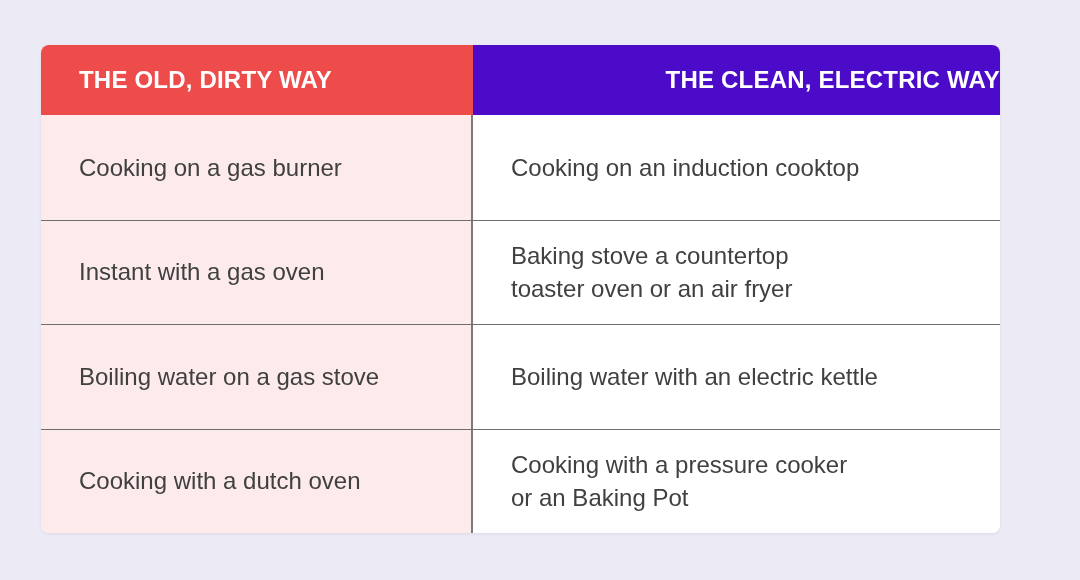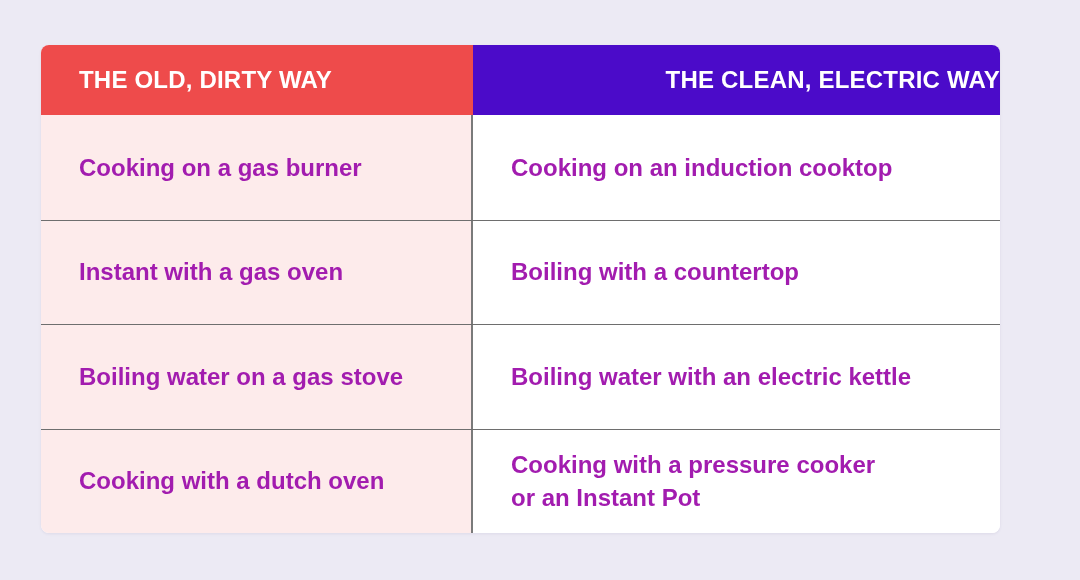"Cooking on a gas burner" .cell { color: #a21caf -> #404040; font-weight: bold -> none }
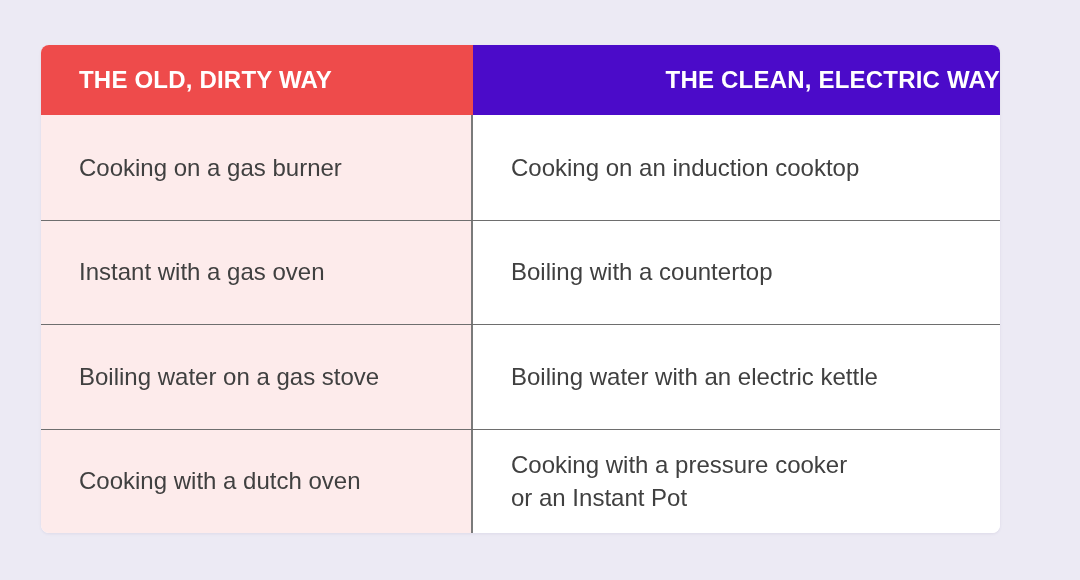"Boiling with a countertop" span.line { text: Boiling with -> Baking stove }
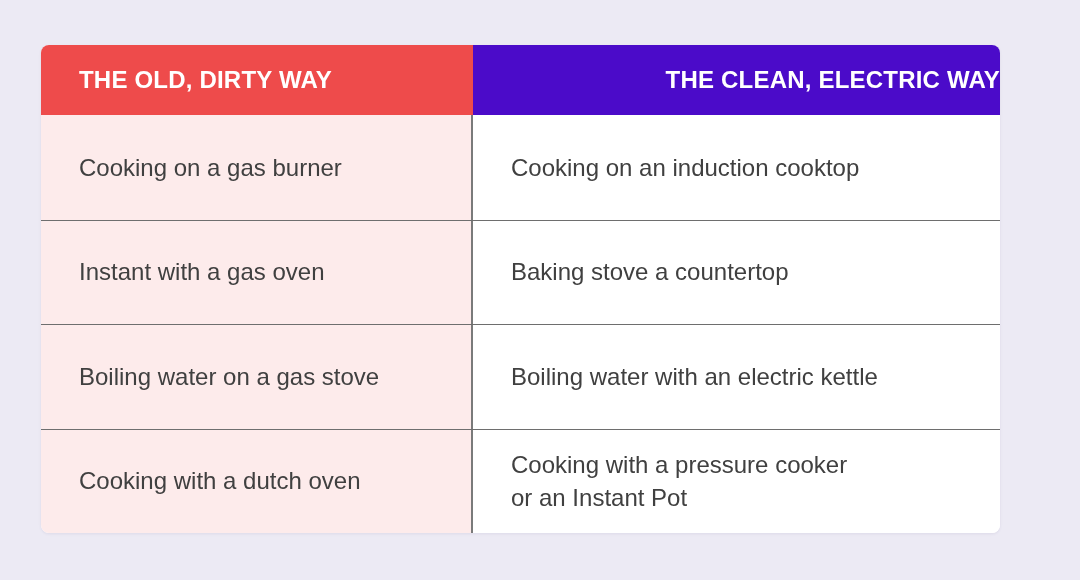"toaster oven or an air" span.line { html: none -> <span>toaster oven or an air fryer</span> }
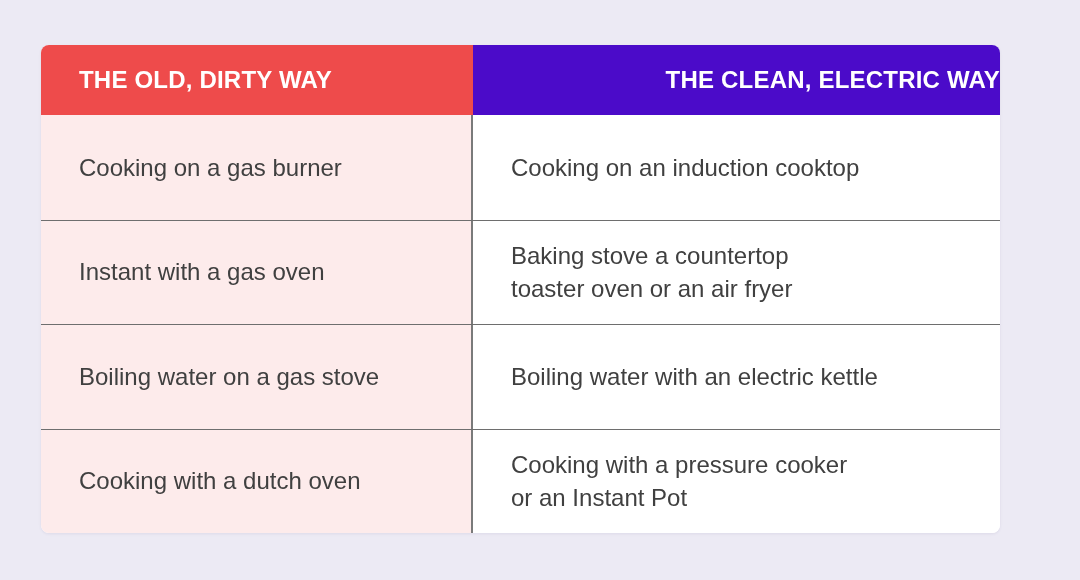"or an Instant Pot" span.line { text: Instant -> Baking }
